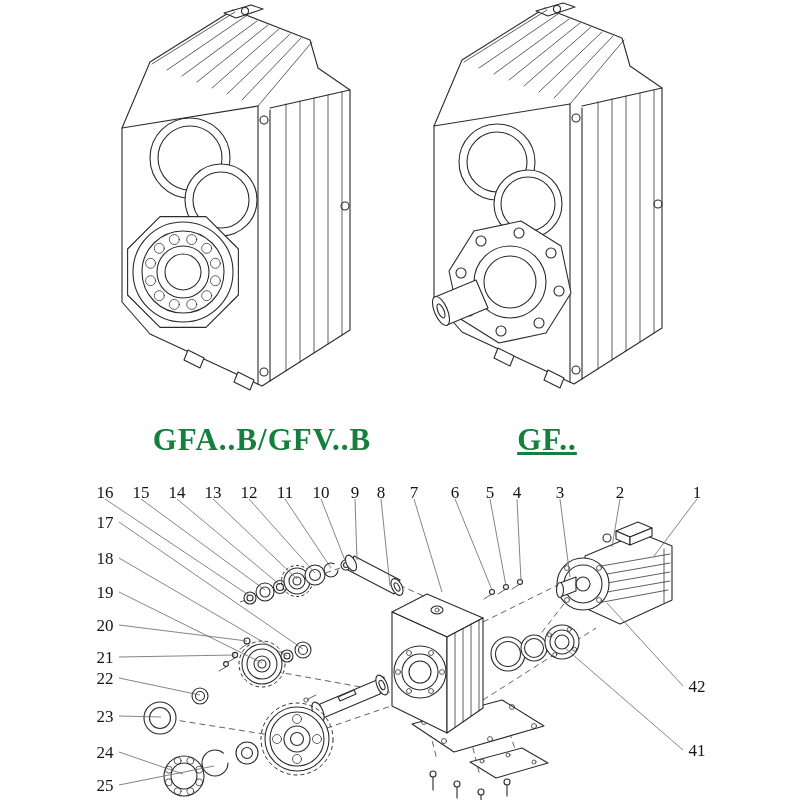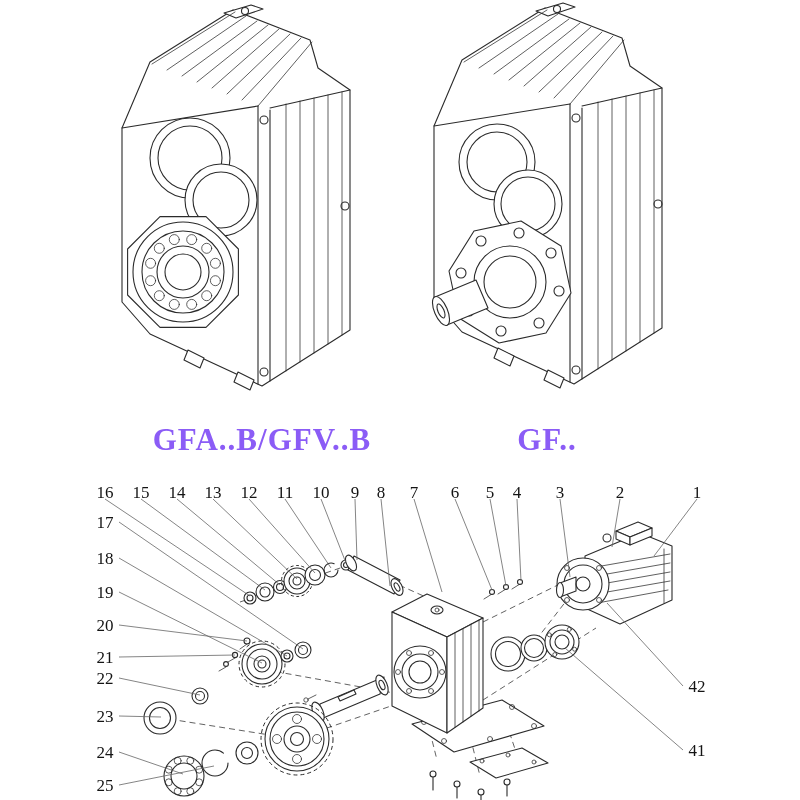"GFA..B/GFV..B" .model-label { color: #8b5cf6 -> #15803d }
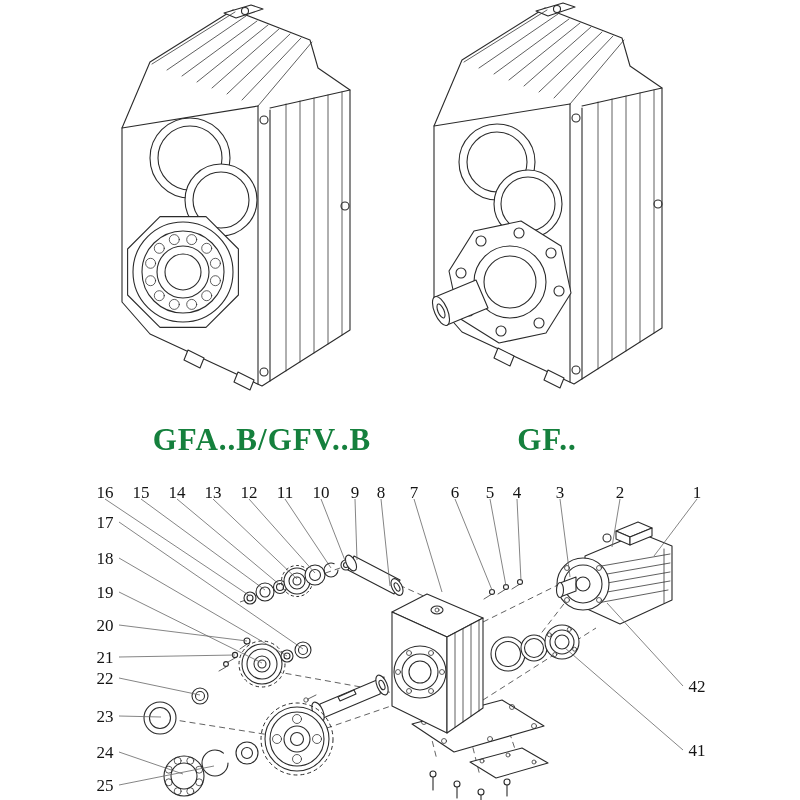"GF.." #label-right { text-decoration: none -> underline }
